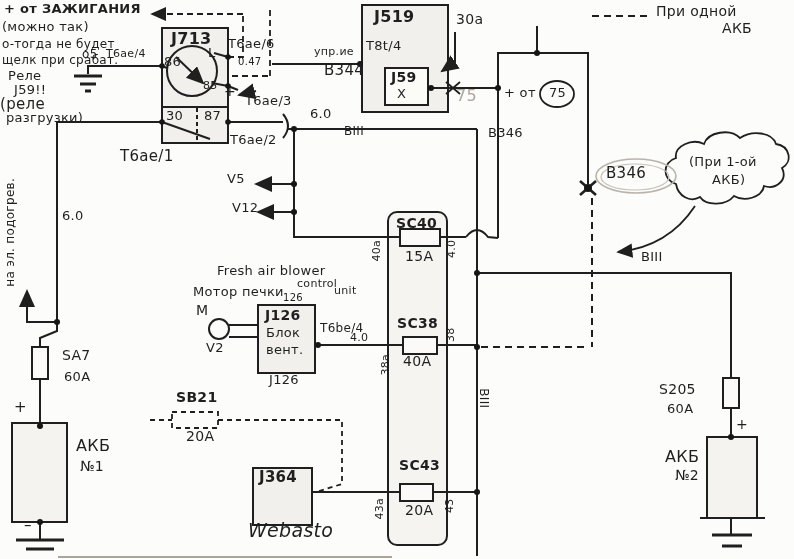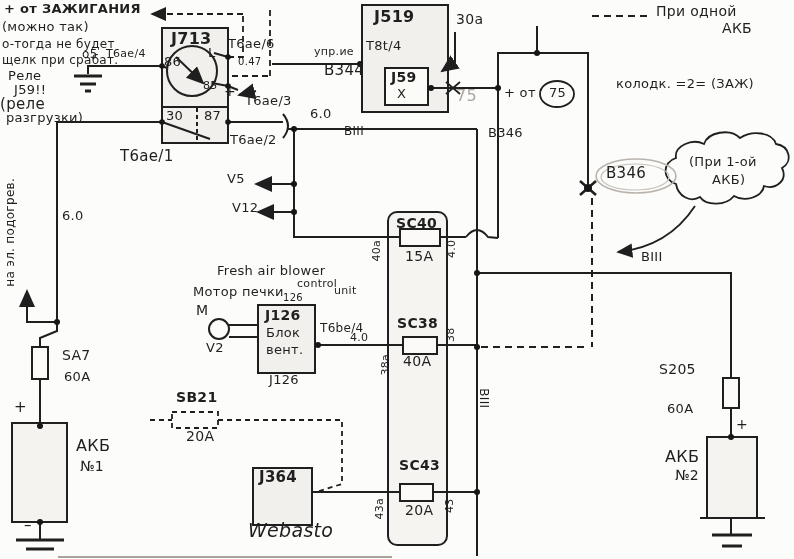"колодк. =2= (ЗАЖ)" div.lb { html: <div>колодк. =2= (ЗАЖ)</div> -> none }
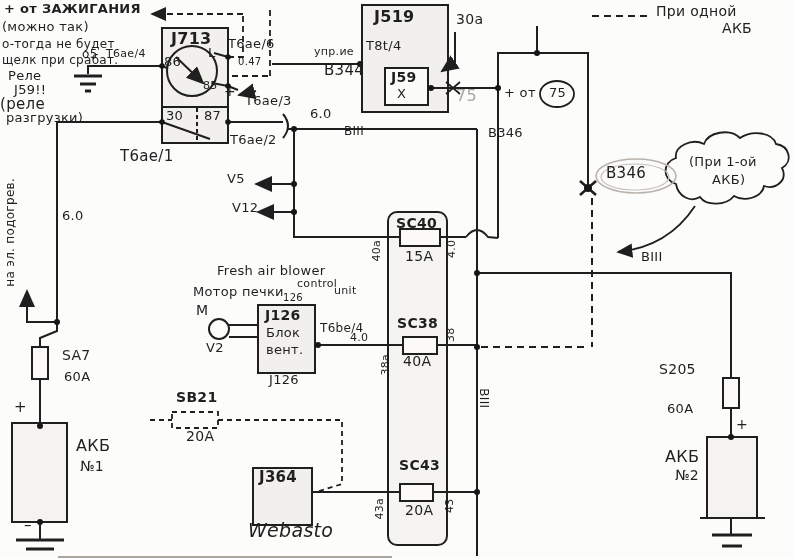"S205" div.lb { top: 362px -> 382px }
